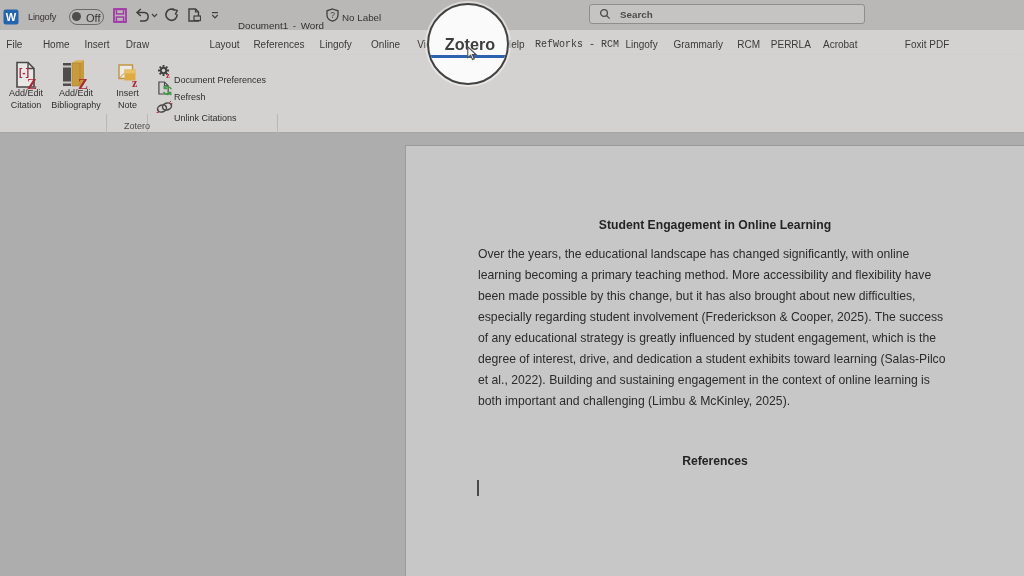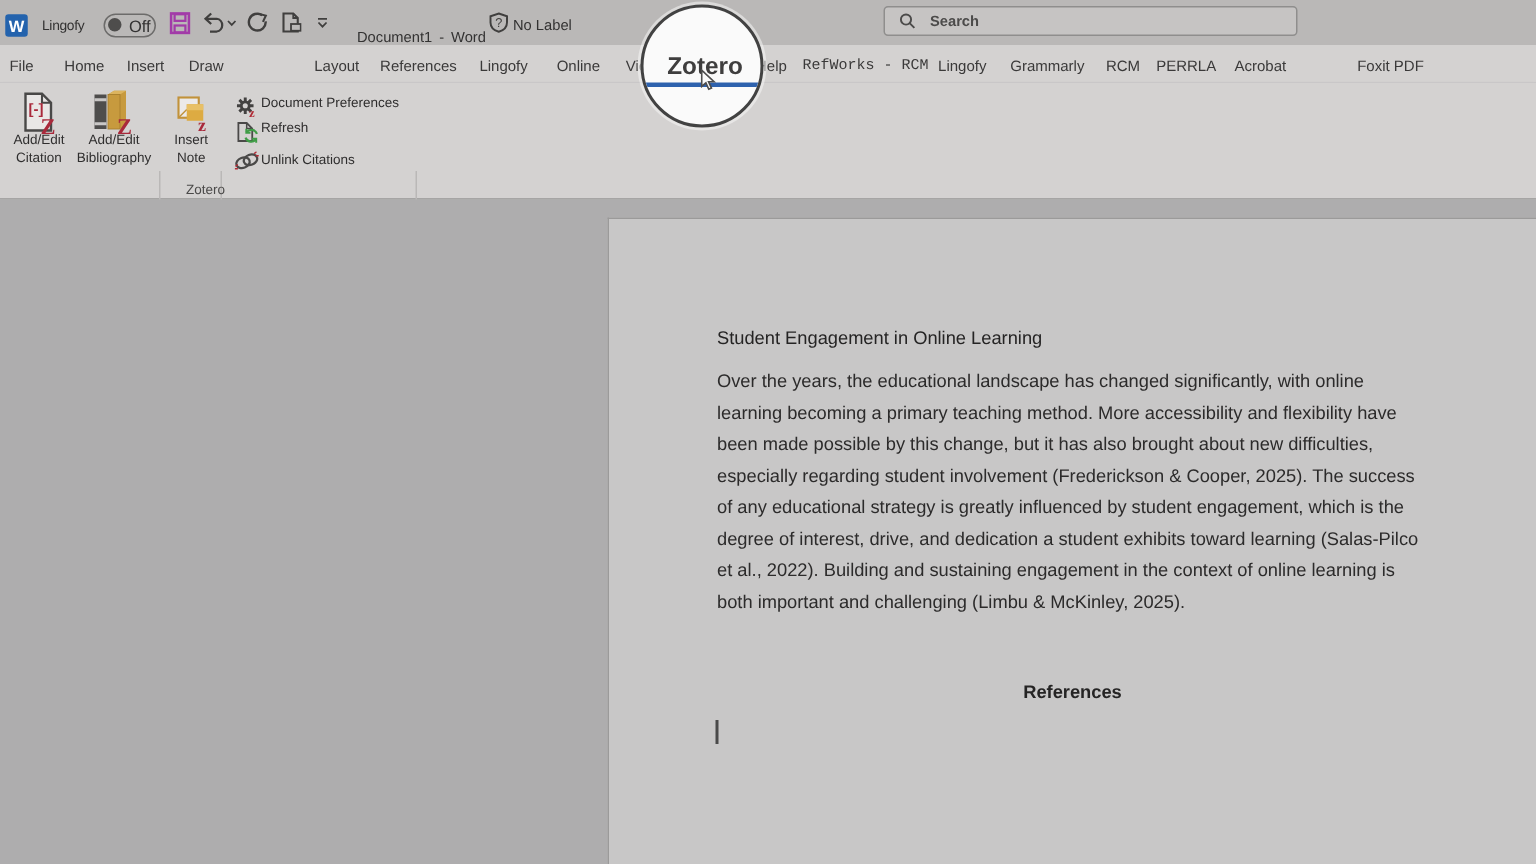"Document Preferences" .rtxt { margin-top: none -> 12px }
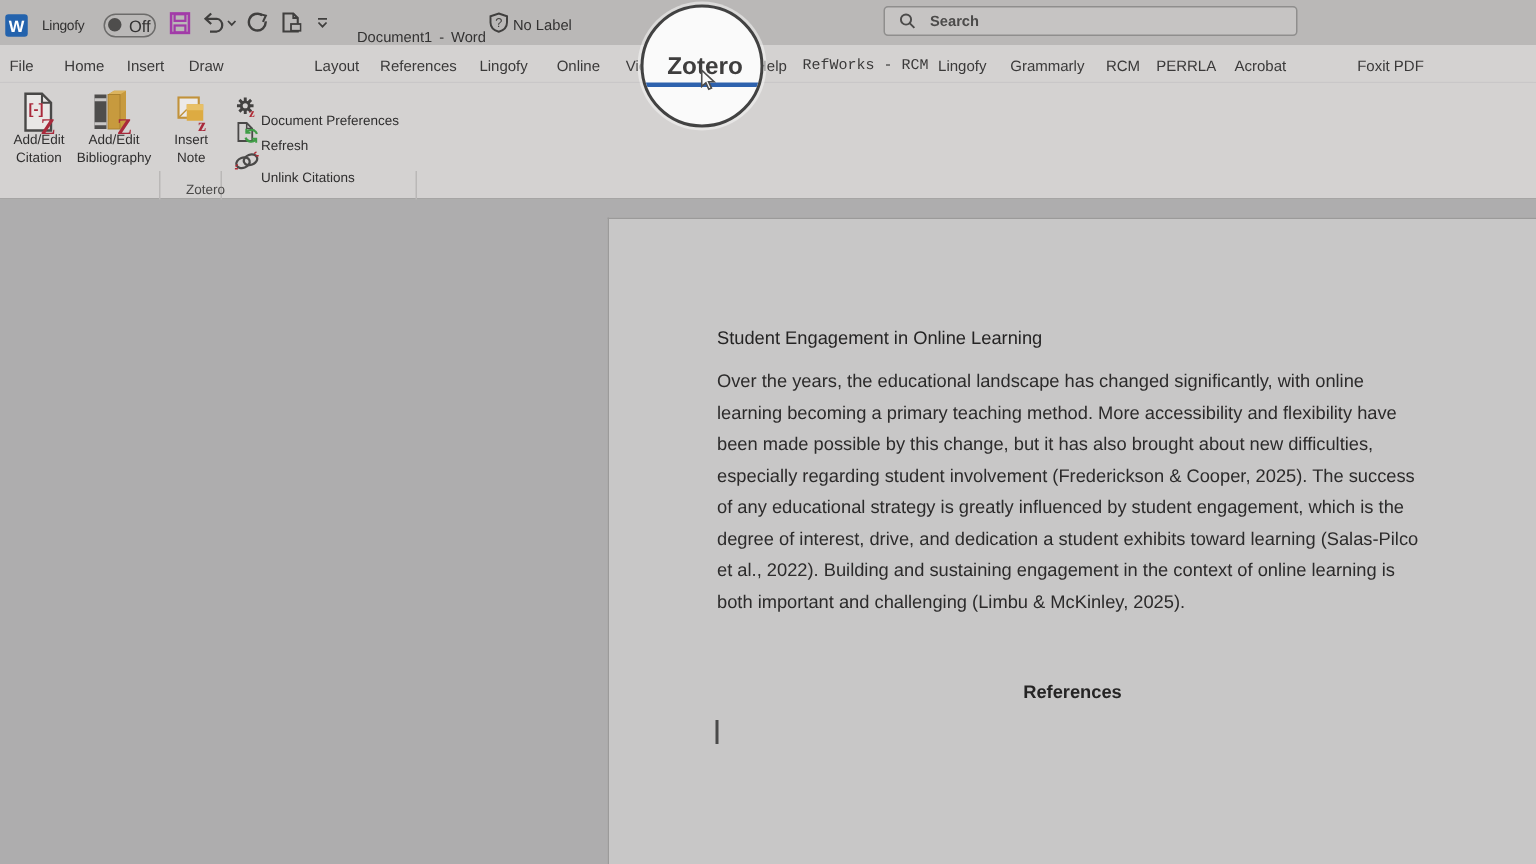"Student Engagement in Online Learning" div.abs { font-weight: normal -> bold; text-align: none -> center }
